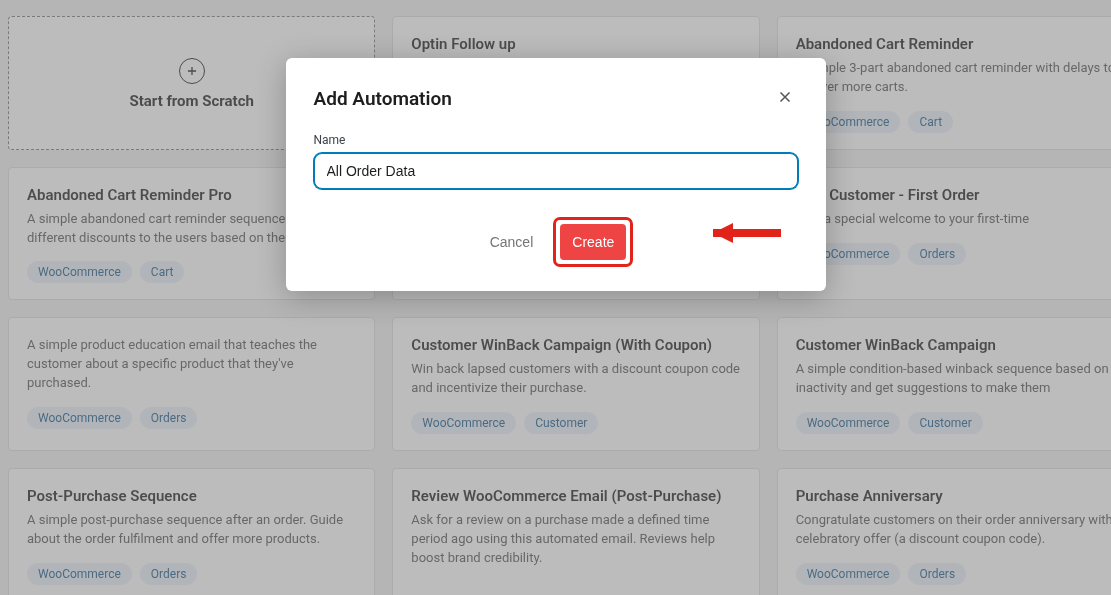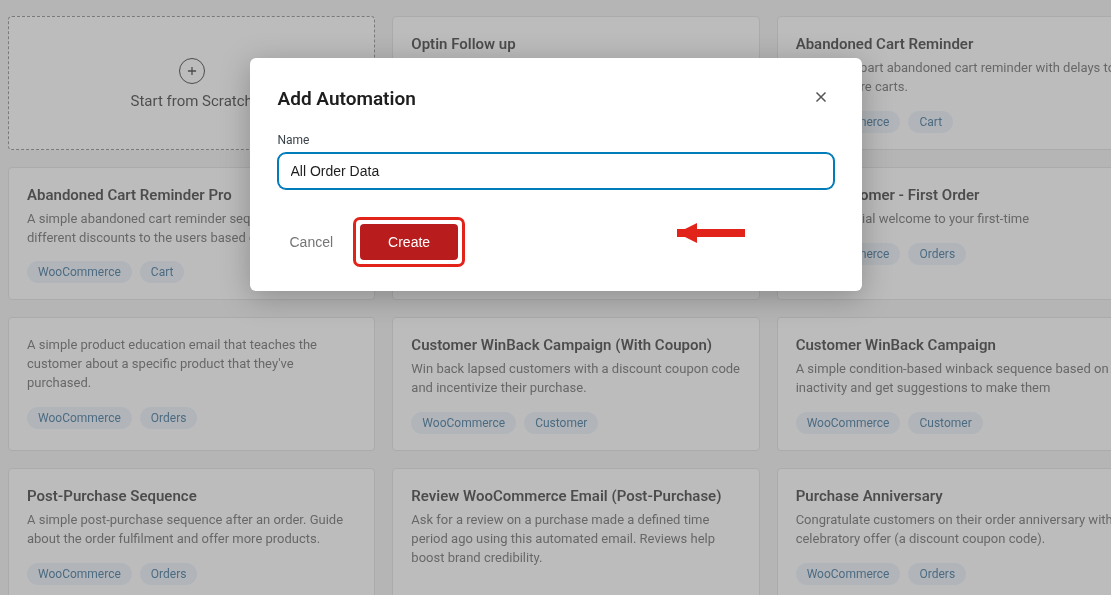"Start from Scratch" .scratch-label { font-weight: 400 -> 700 }
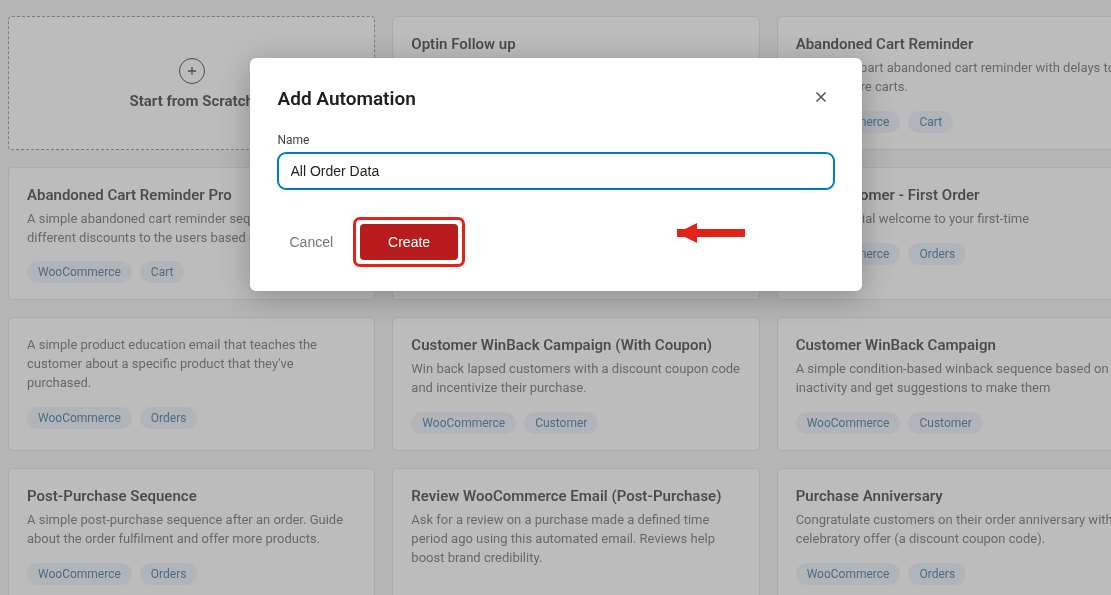"Add Automation" .modal { width: 612px -> 540px }
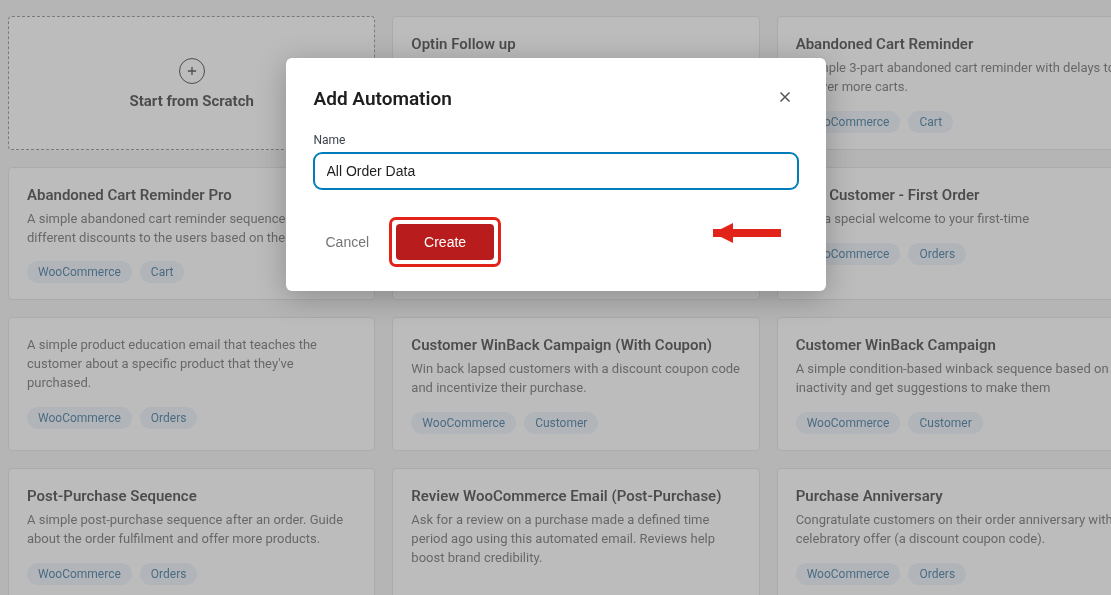"Cancel" .modal-actions { justify-content: flex-start -> center }
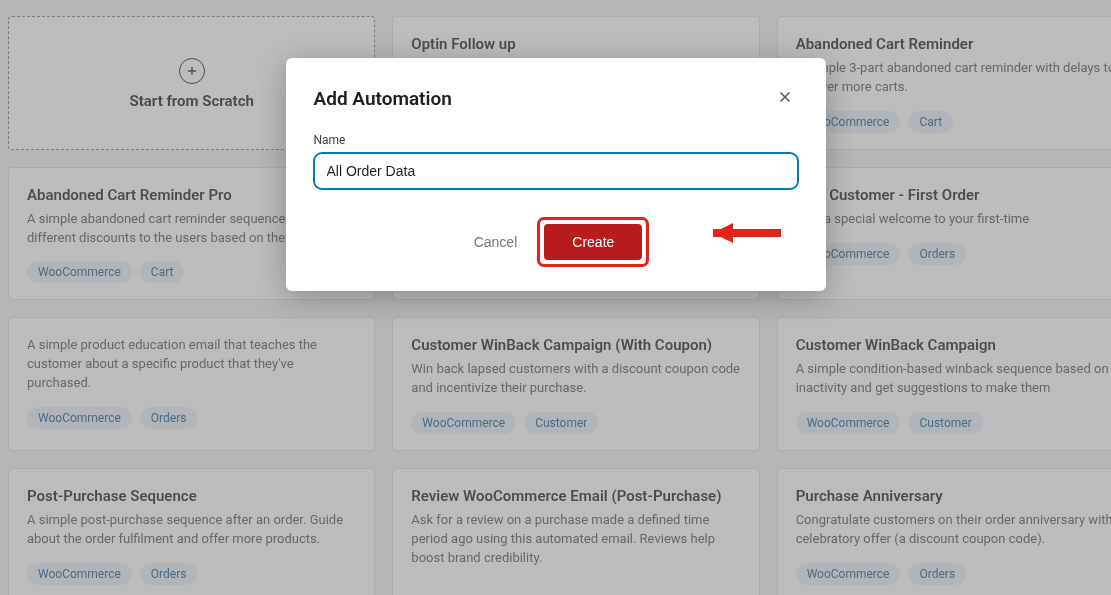"Create" .create-btn { background: #b91c1c -> #ef4444; padding: 10px 28px -> 10px 12px }
